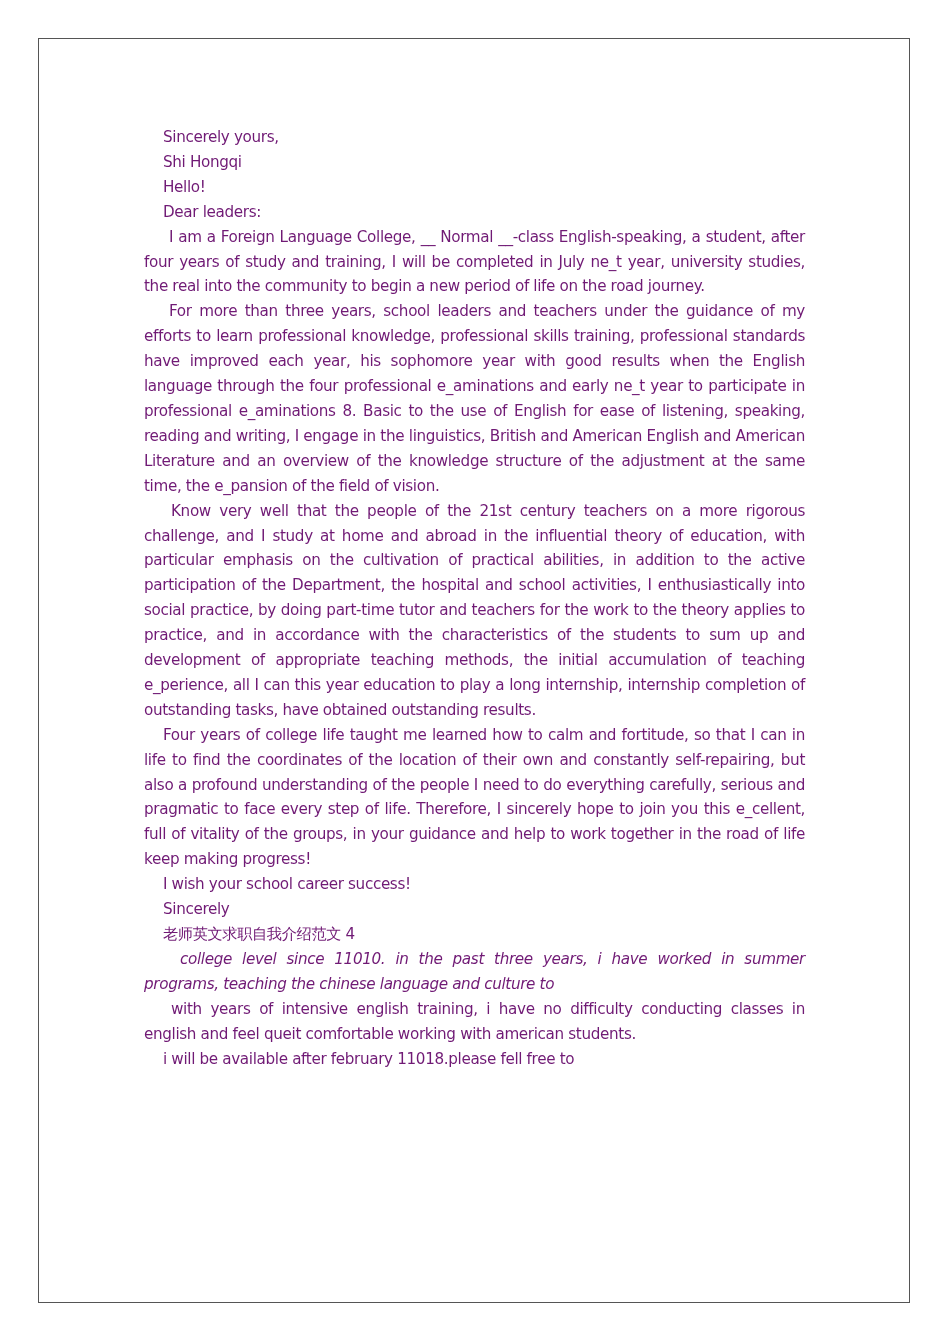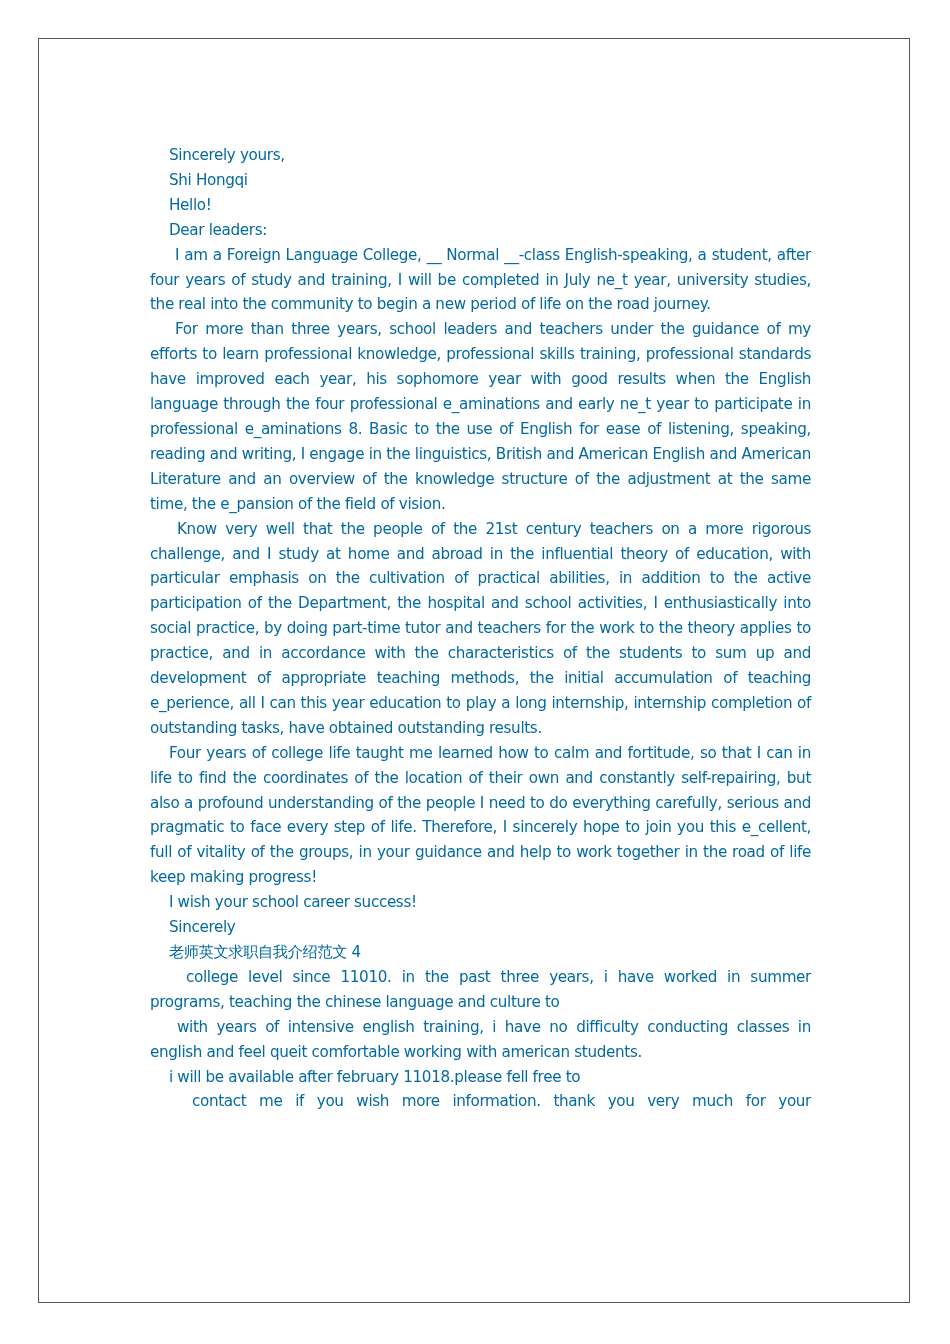"Sincerely yours," .content { color: #0369a1 -> #701a75; margin-left: 6px -> none; top: 143px -> 125px }
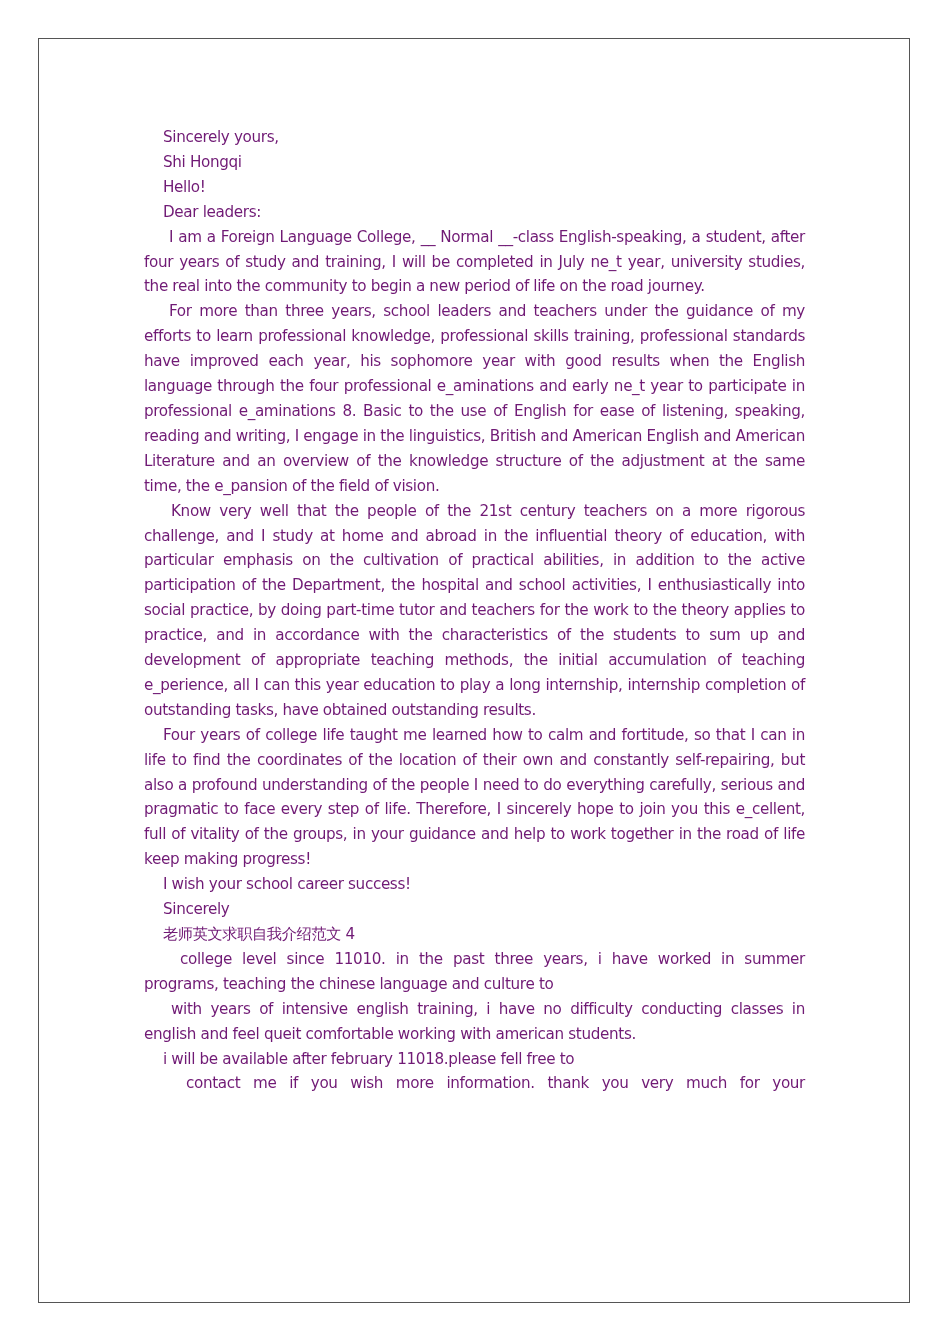"college level since 11010. in" .p.ind2 { font-style: none -> italic }
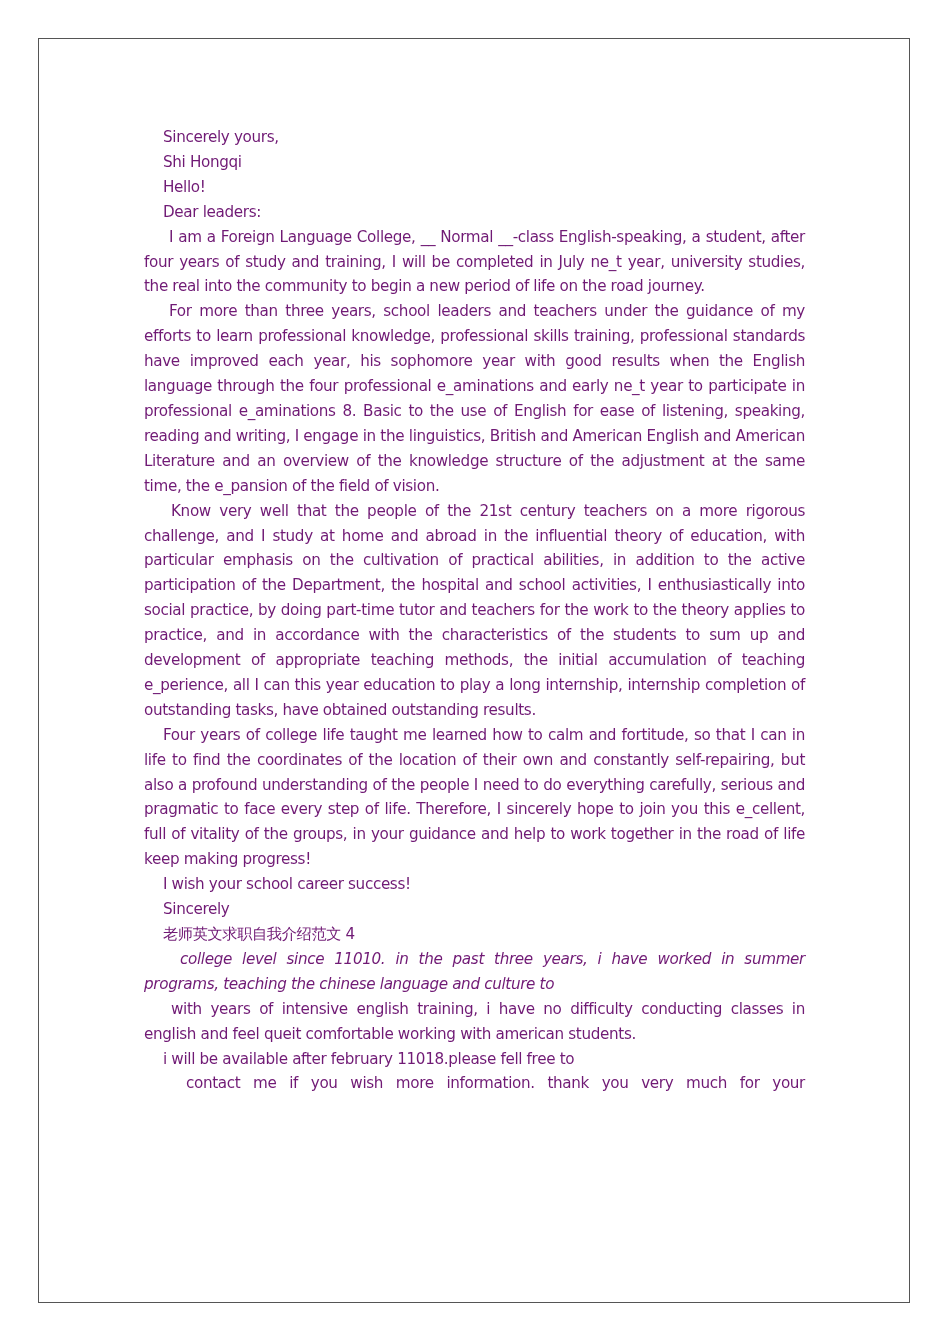"contact me if you wish" div.p { html: <div>contact me if you wish more information. thank you very much for your</div> -> none }
